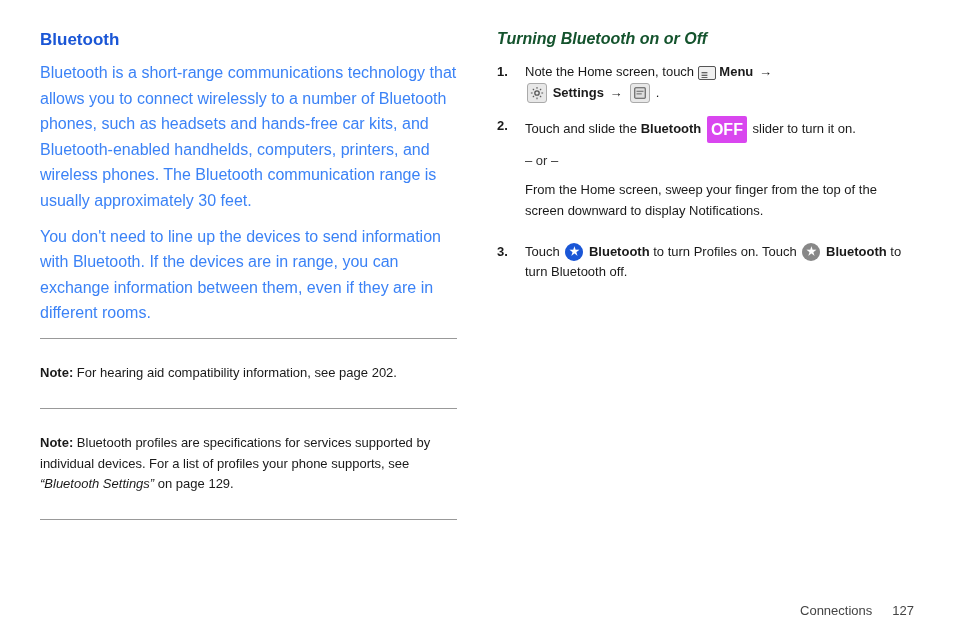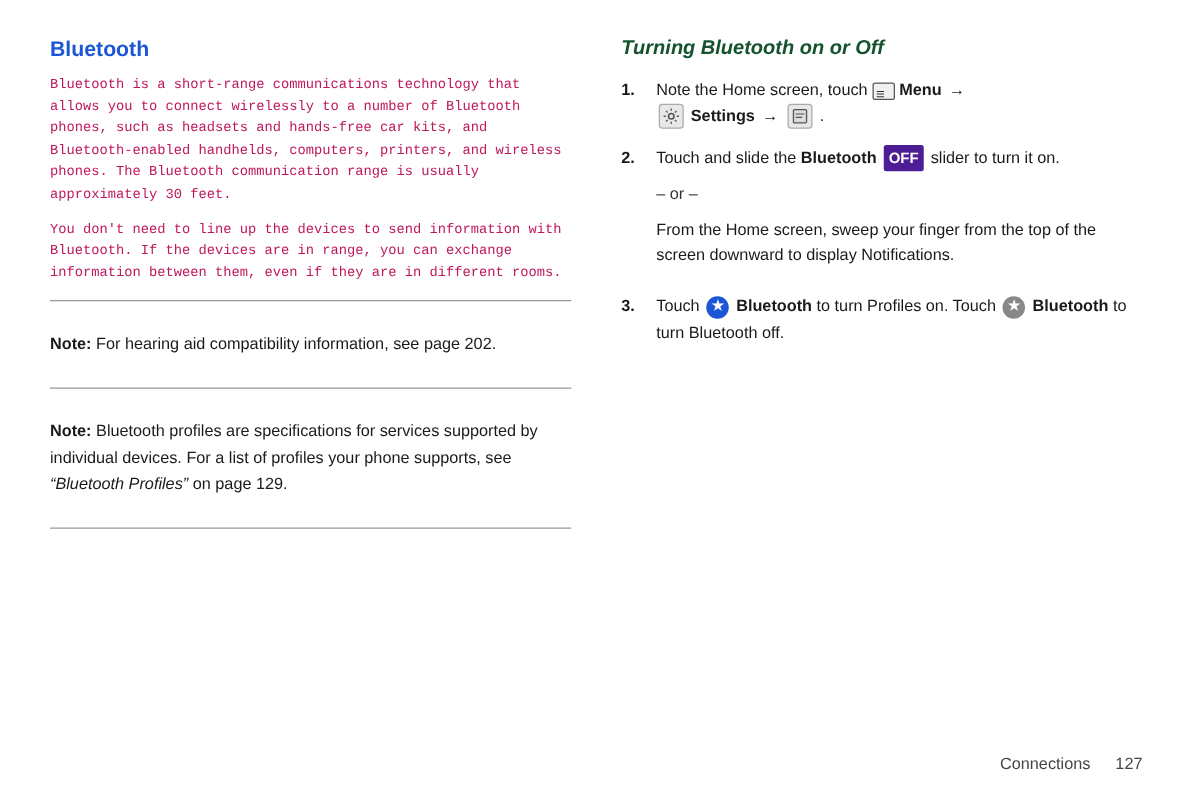"Bluetooth is a short-range" .body-text { color: #be185d -> #3b82f6; font-family: Liberation Mono, monospace -> none; font-size: 11px -> 16px }
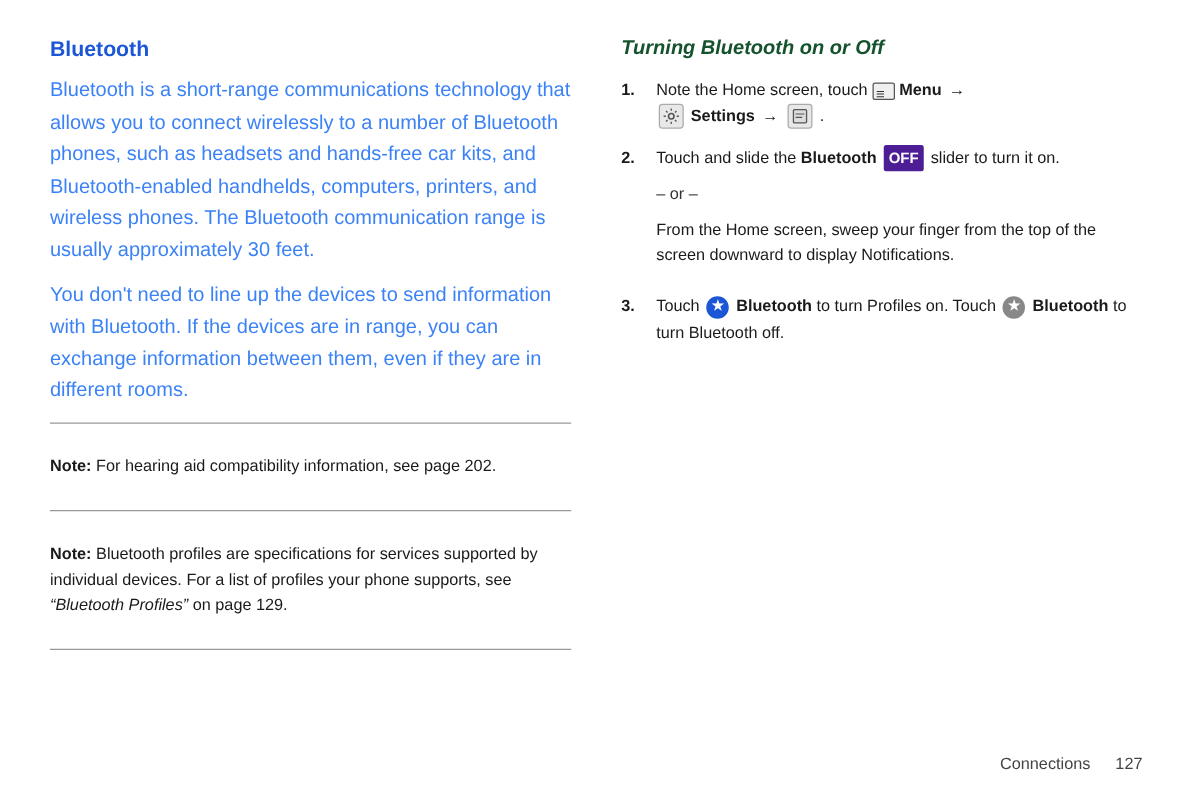"OFF" .icon-bt-off { background: #4c1d95 -> #d946ef; font-size: 12px -> 16px }
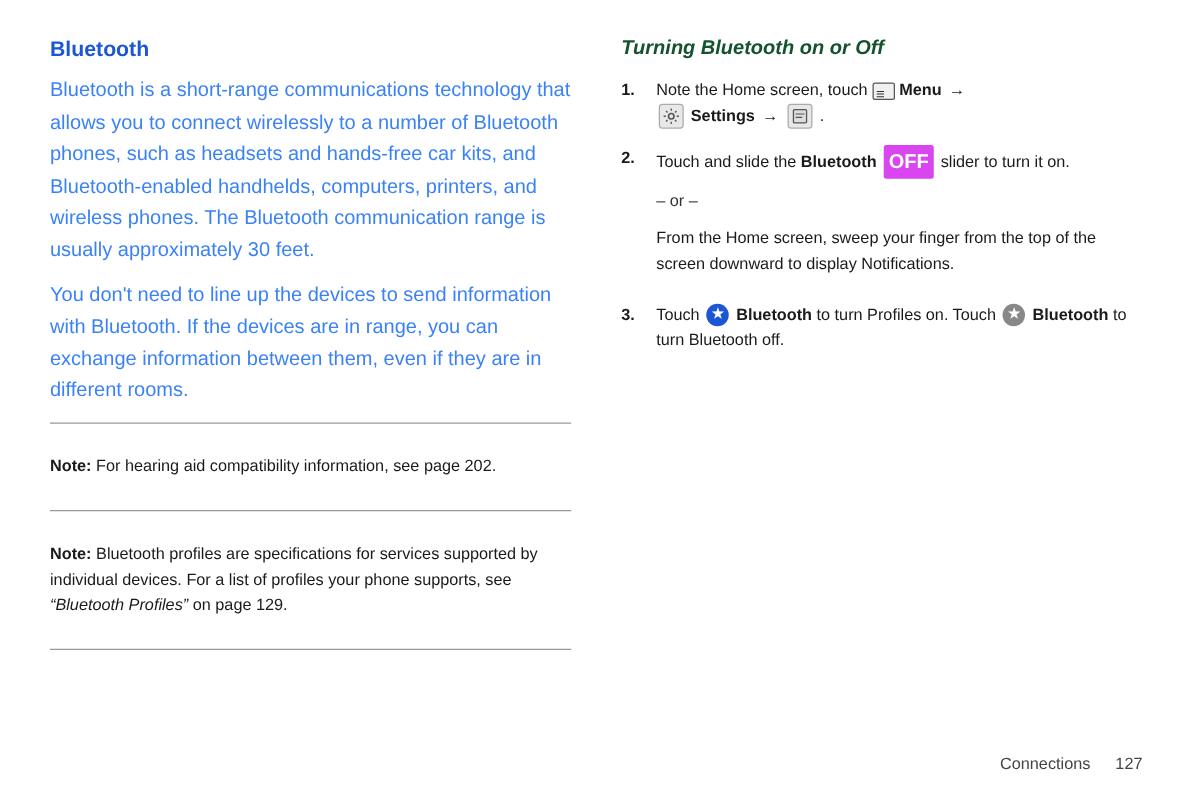"“Bluetooth Profiles”" span.italic-text { text: Profiles -> Settings }
